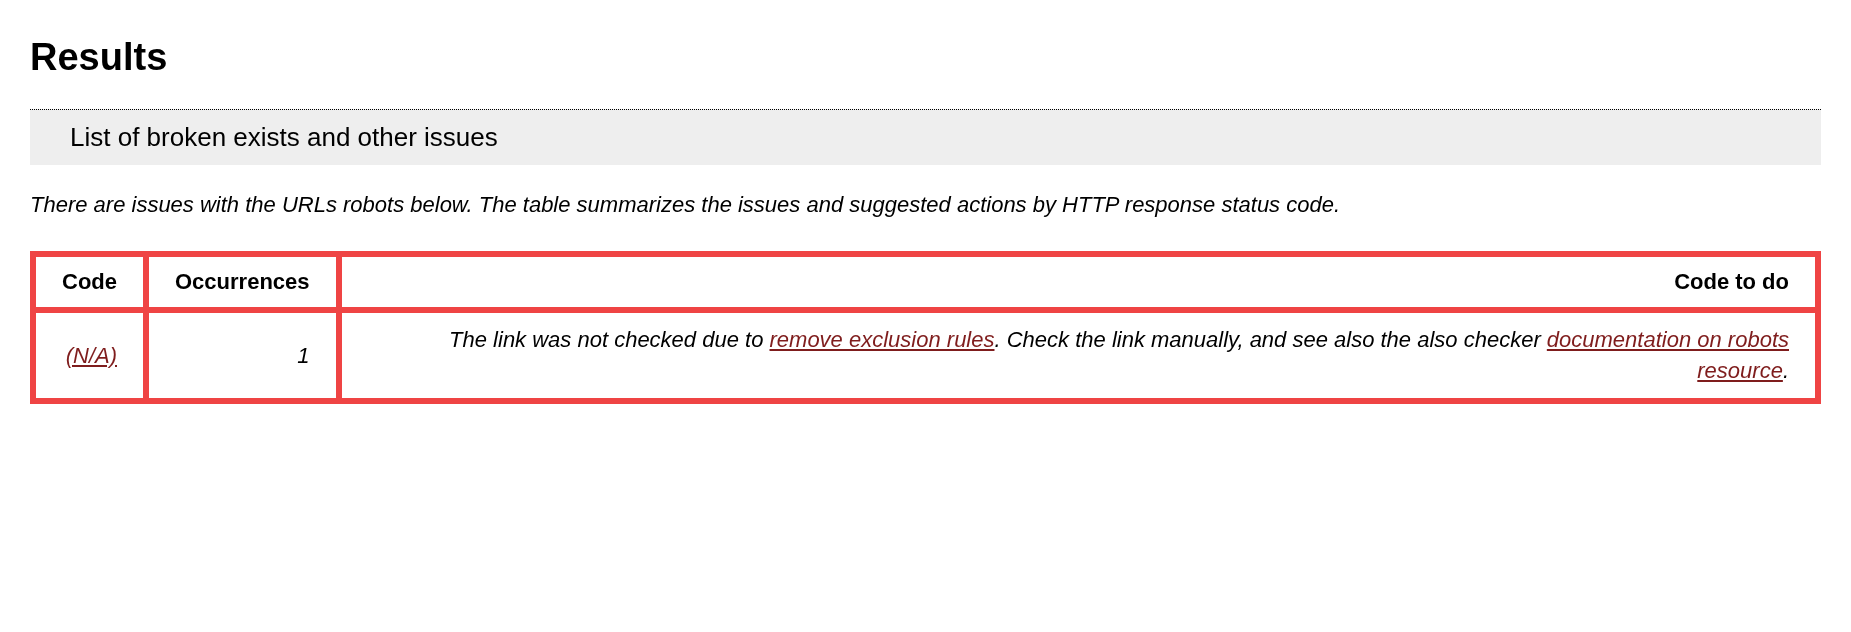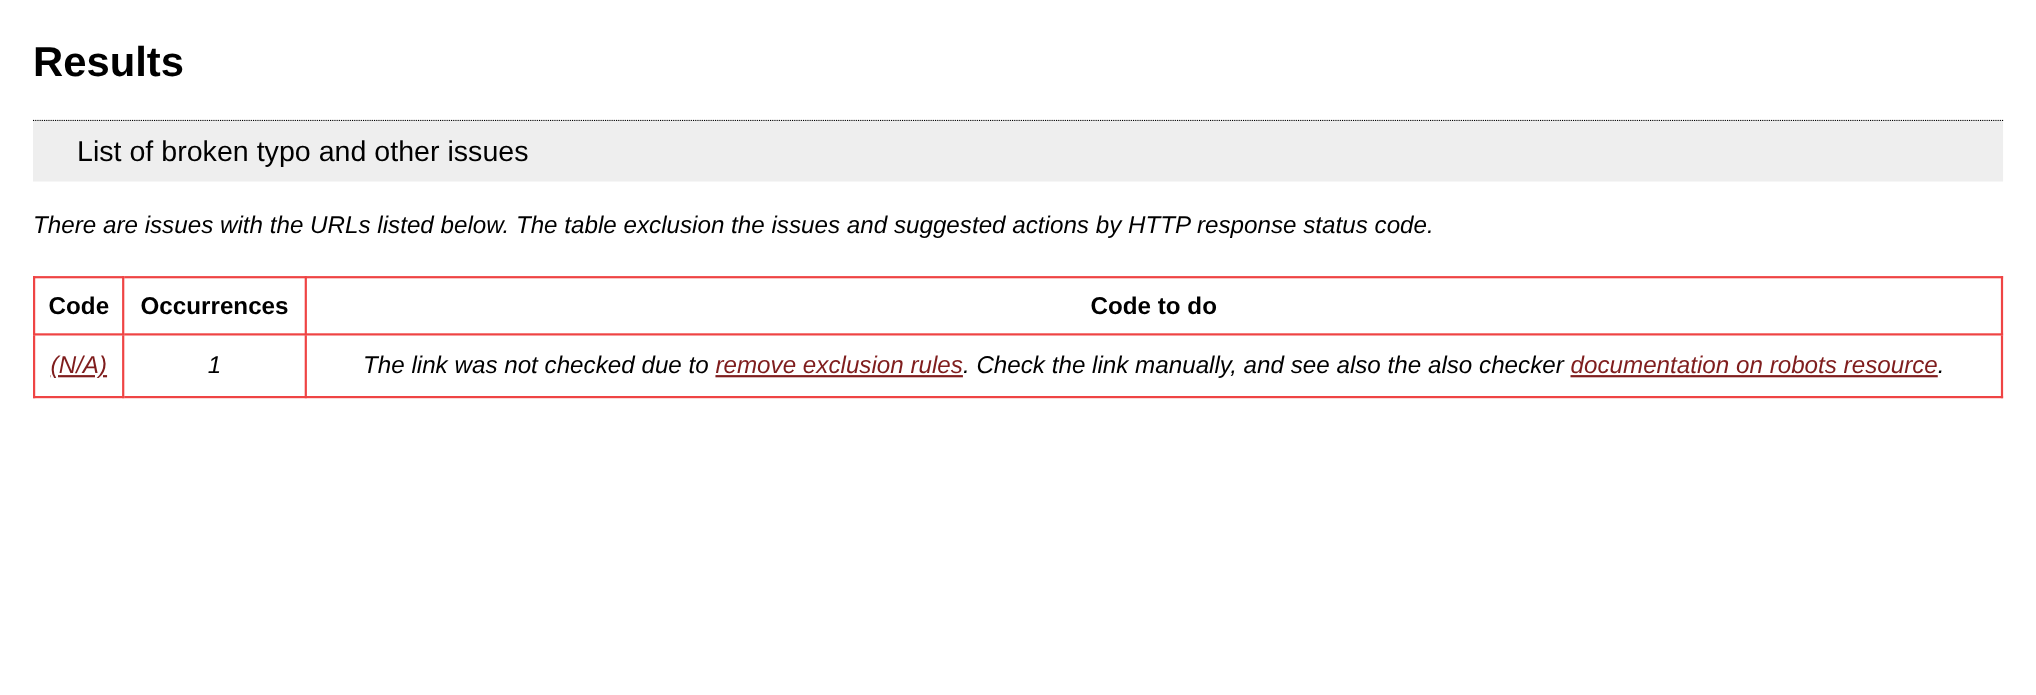"List of broken typo and" div.section-header { text: typo -> exists }
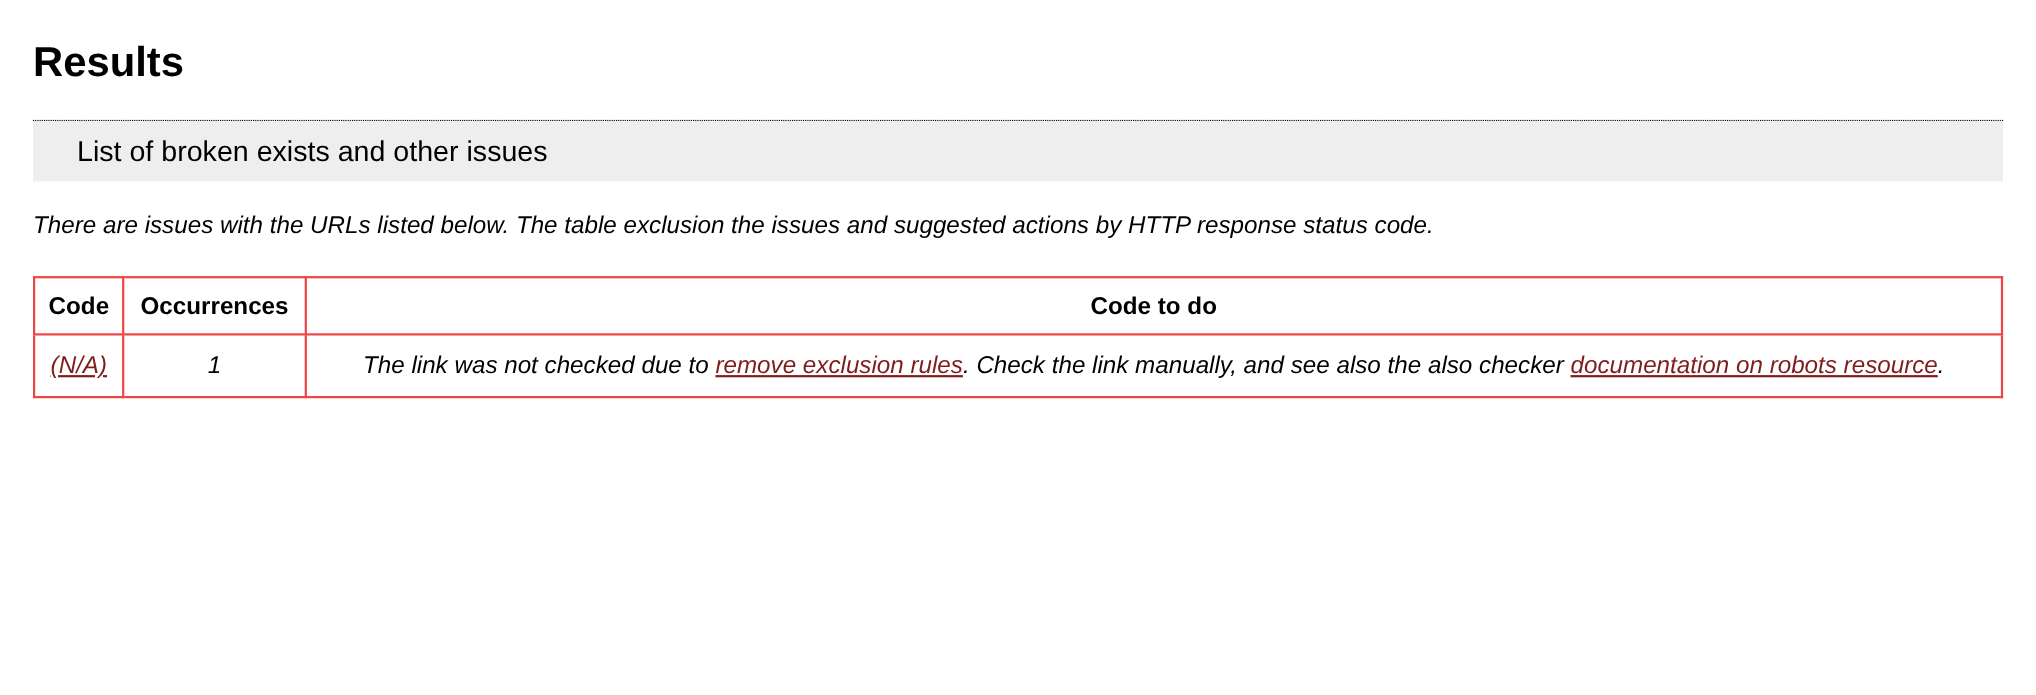"There are issues with the" p.intro { text: listed below. The table exclusion -> robots below. The table summarizes }
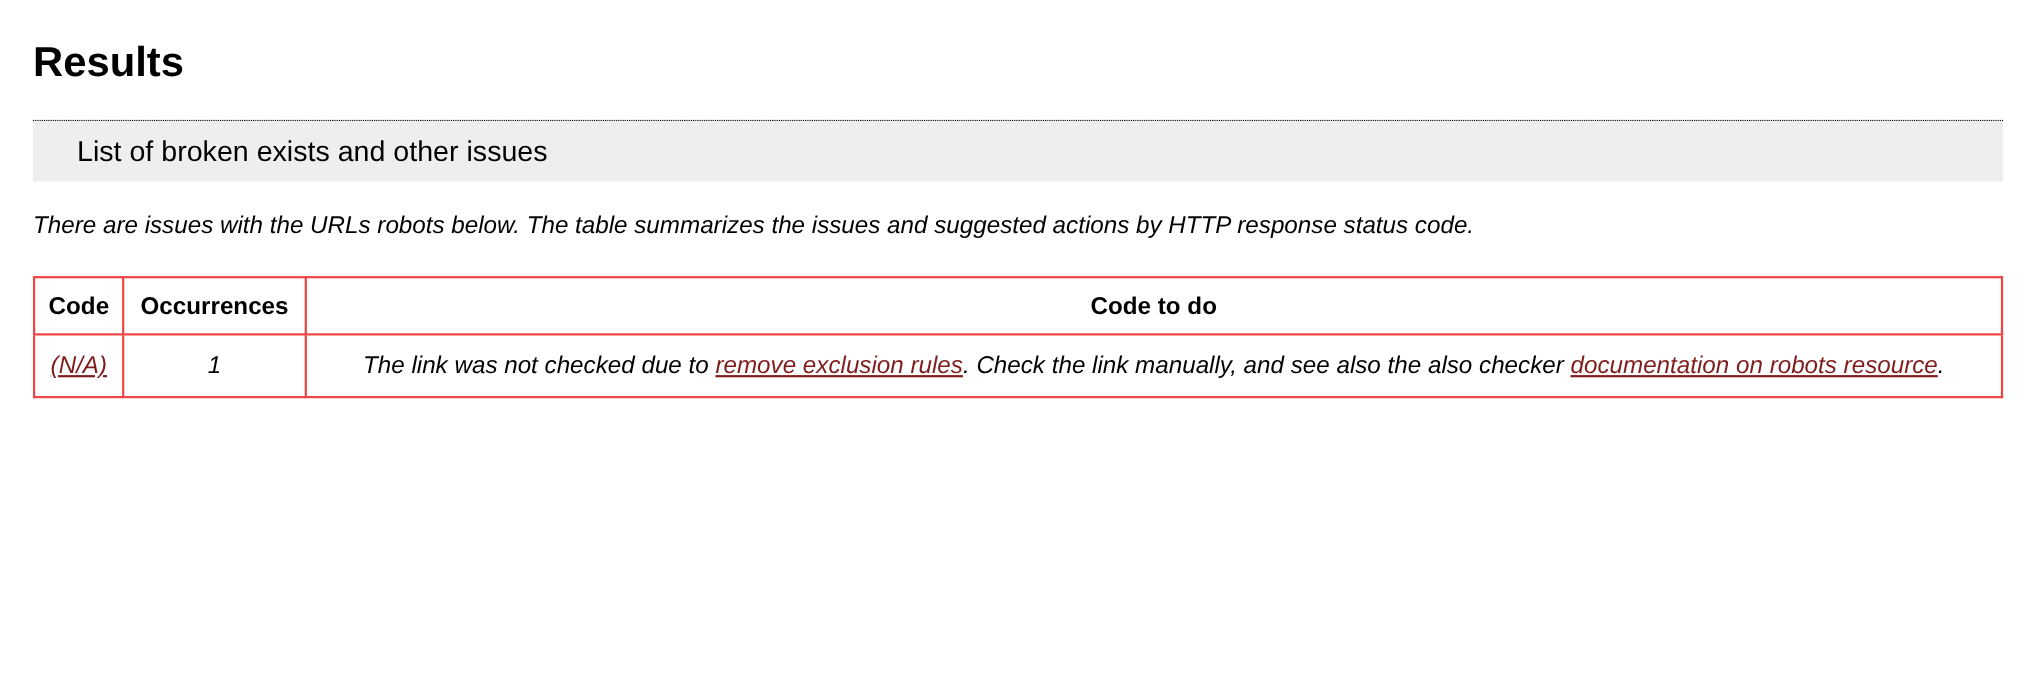"Code" th, td { border: 2px solid #ef4444 -> 6px solid #ef4444; padding: 12px 10px -> 12px 26px; text-align: center -> right }
